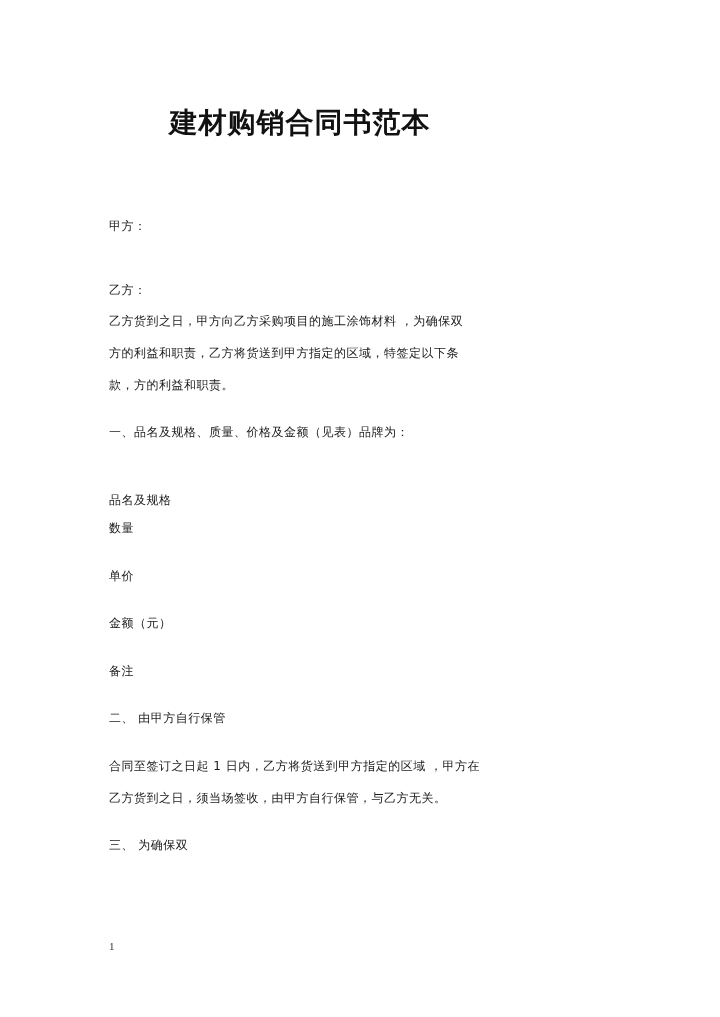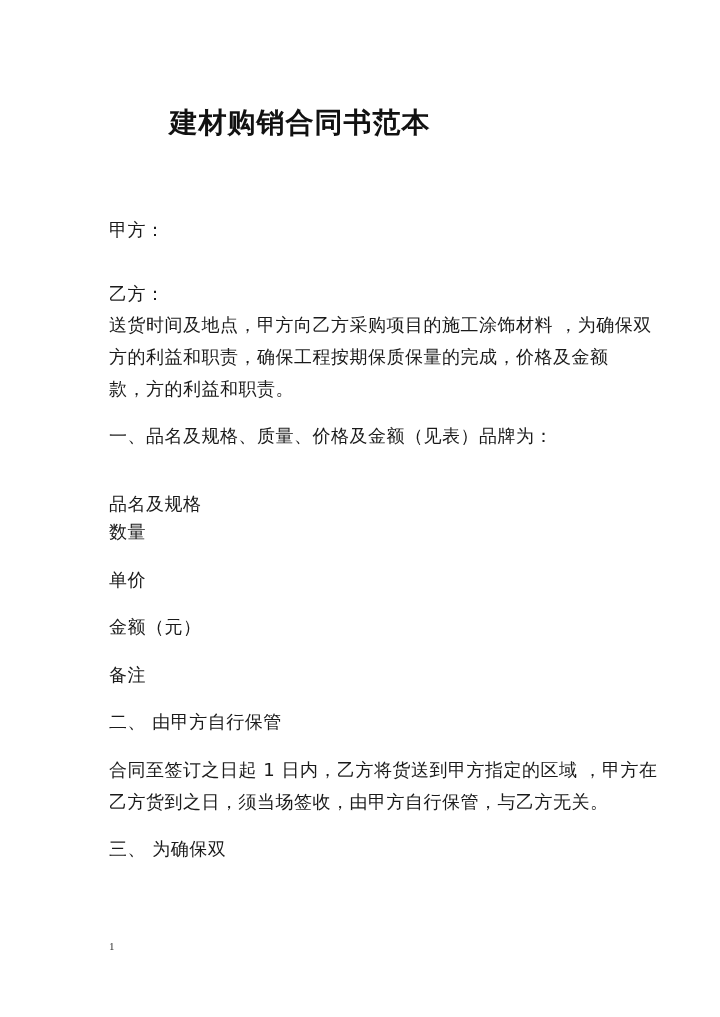"甲方：" .line { font-size: 18px -> 12px }
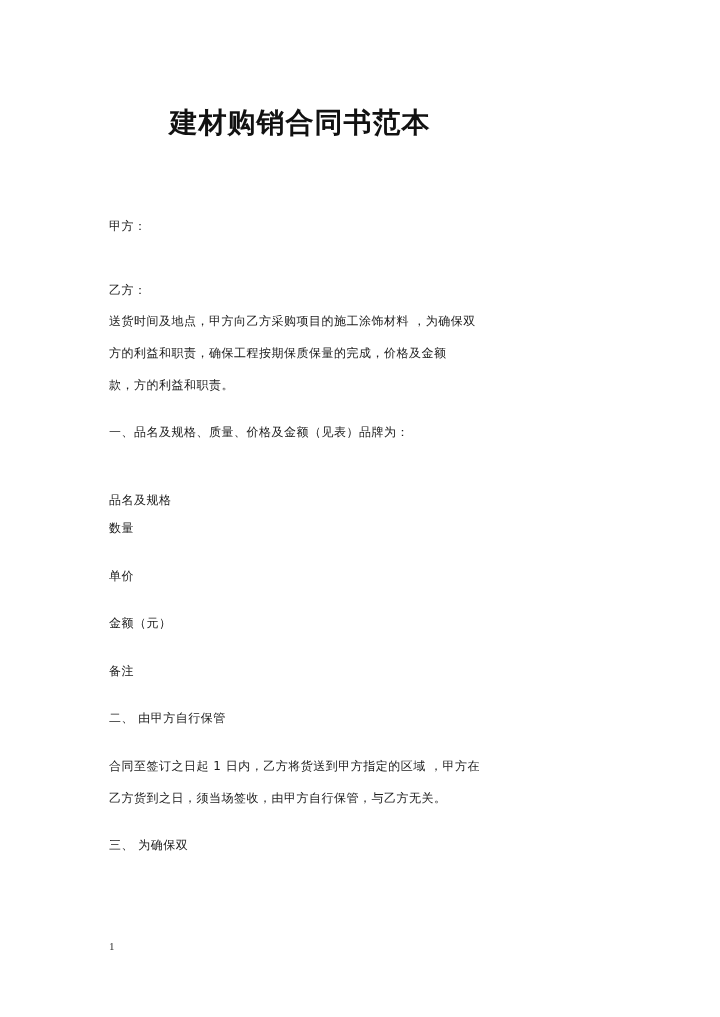"送货时间及地点，甲方向乙方采购项目的施工涂饰材料 ，为确保双" div.line { text: 送货时间及地点 -> 乙方货到之日 }
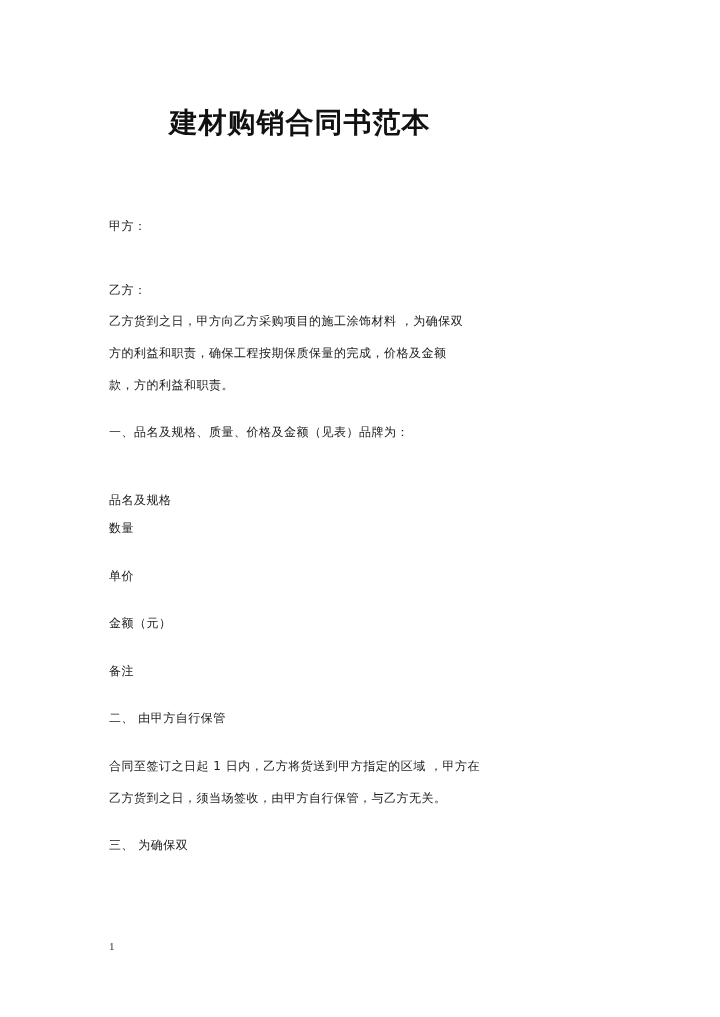"方的利益和职责，确保工程按期保质保量的完成，价格及金额" div.line { text: 确保工程按期保质保量的完成，价格及金额 -> 乙方将货送到甲方指定的区域，特签定以下条 }
